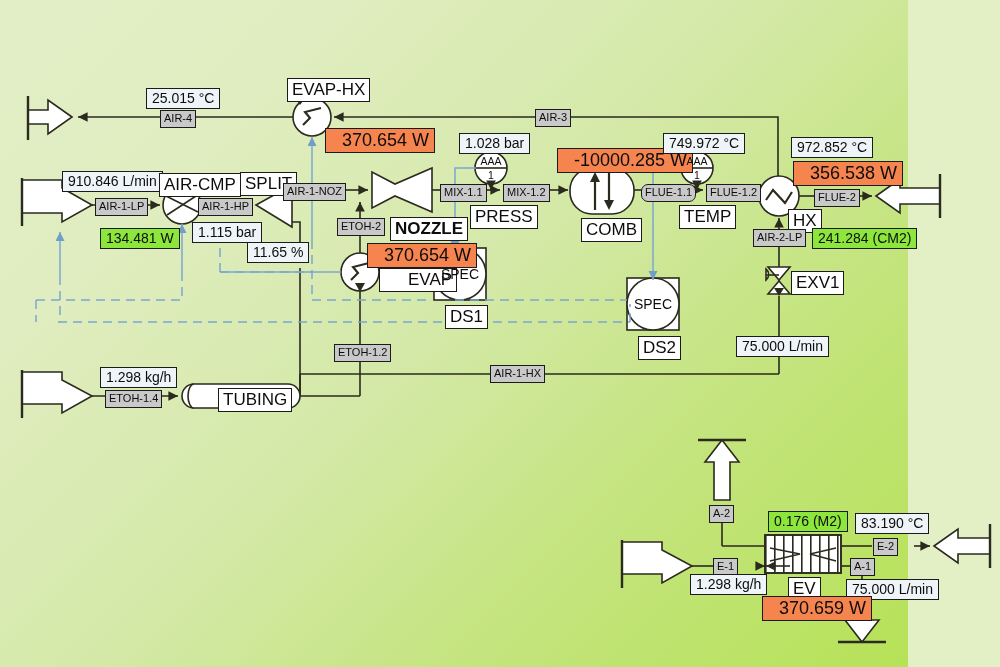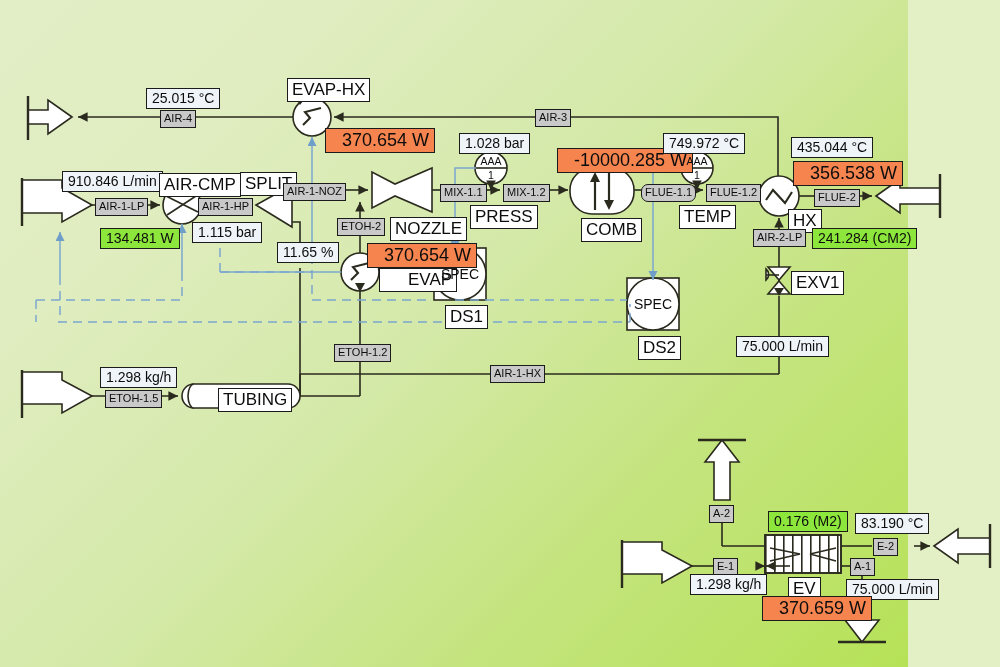"435.044 °C" div.chip { text: 435.044 -> 972.852 }
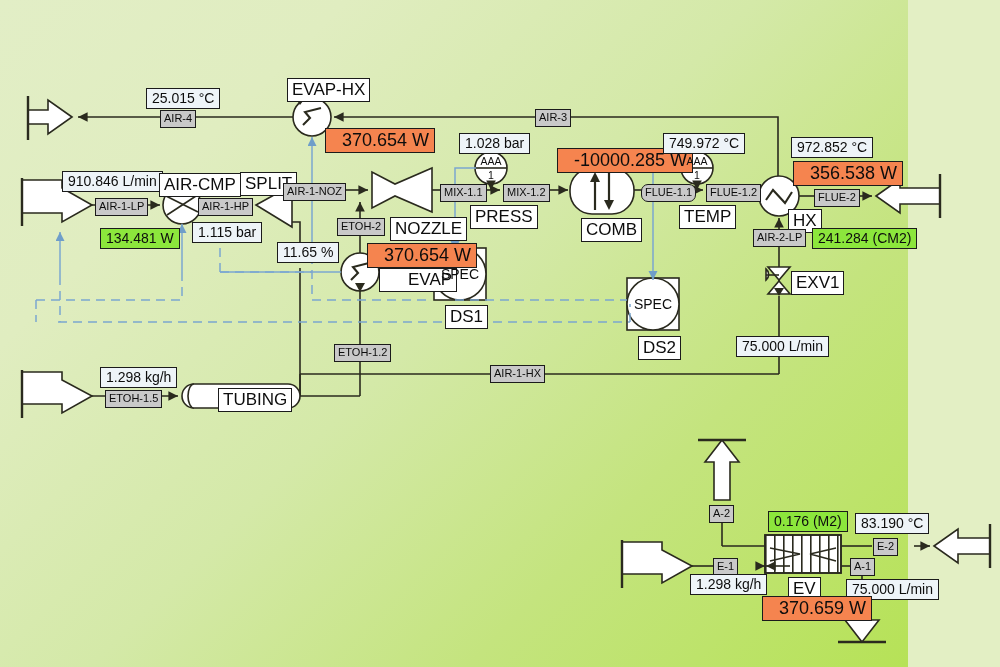"NOZZLE" div.chip { font-weight: none -> bold }
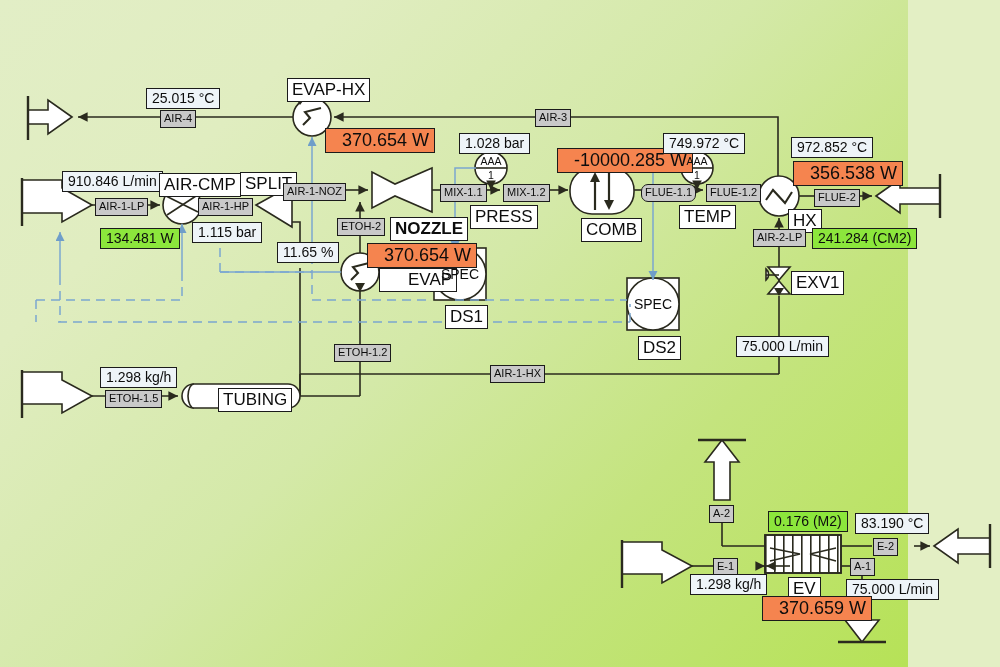"11.65 %" div.chip { left: 277px -> 247px }
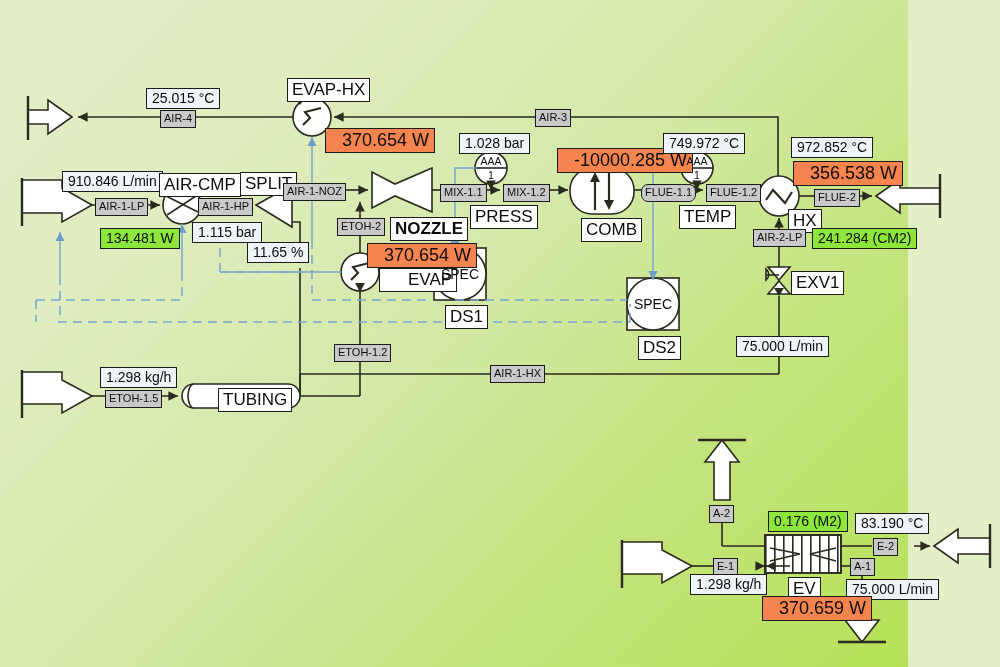"ETOH-1.5" div.chip { text: ETOH-1.5 -> ETOH-1.4 }
